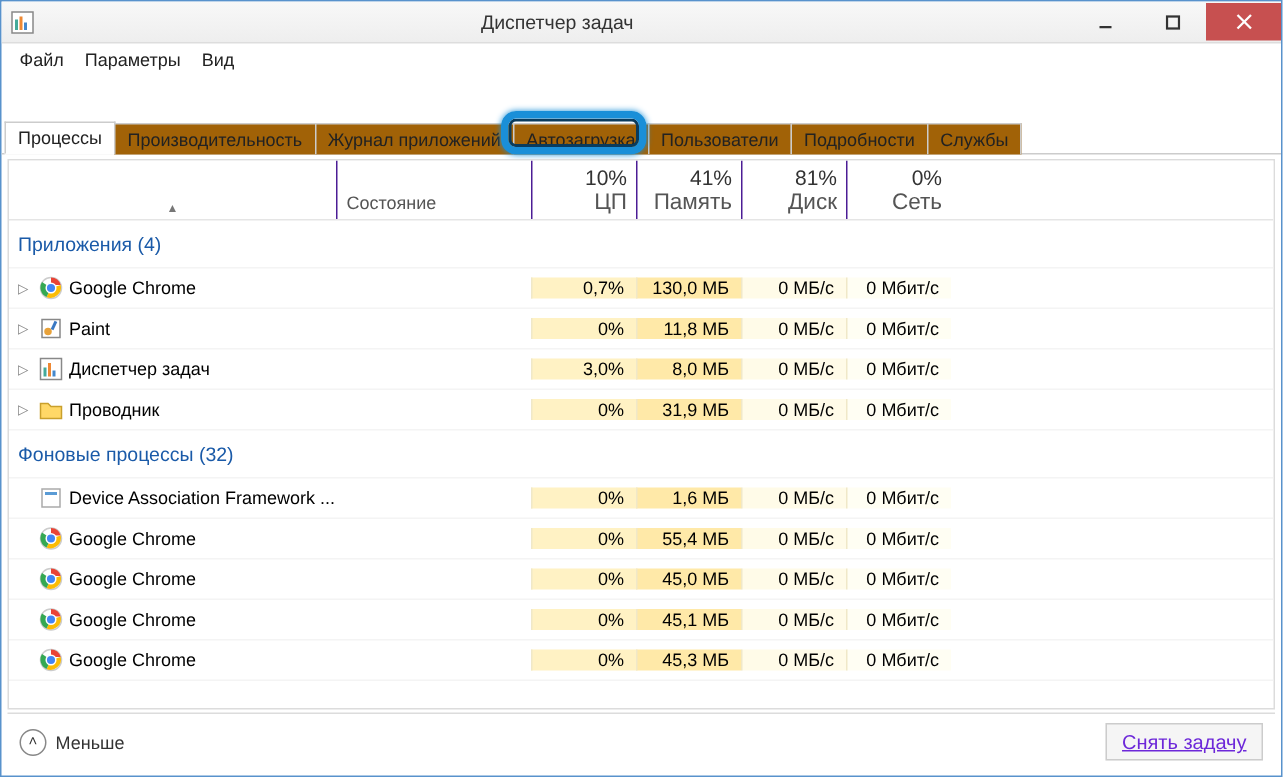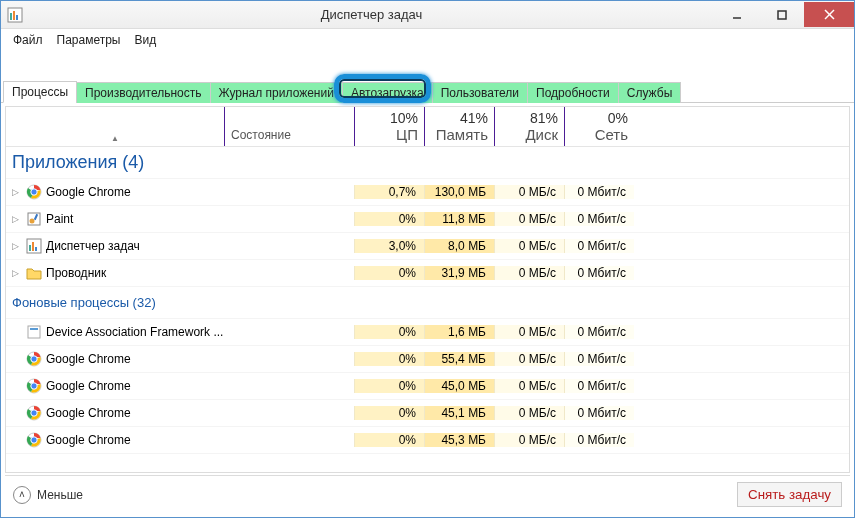"Производительность" .tab { background: #86efac -> #a16207 }
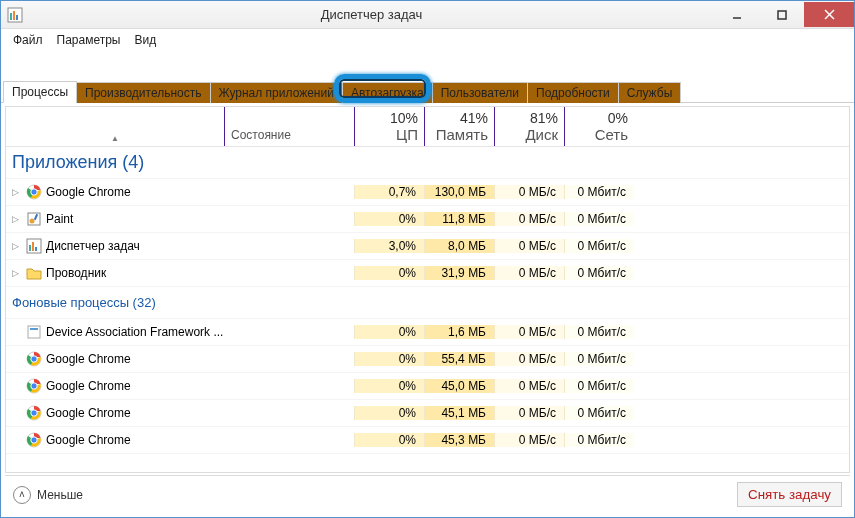"Приложения (4)" div.cell-name { font-size: 18px -> 13px }
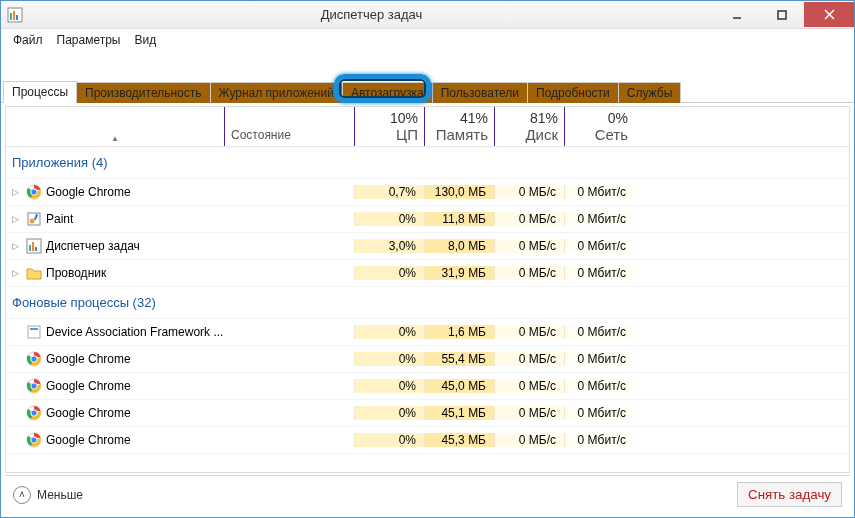"Снять задачу" .endtask { color: #b91c1c -> #6d28d9; text-decoration: none -> underline }
